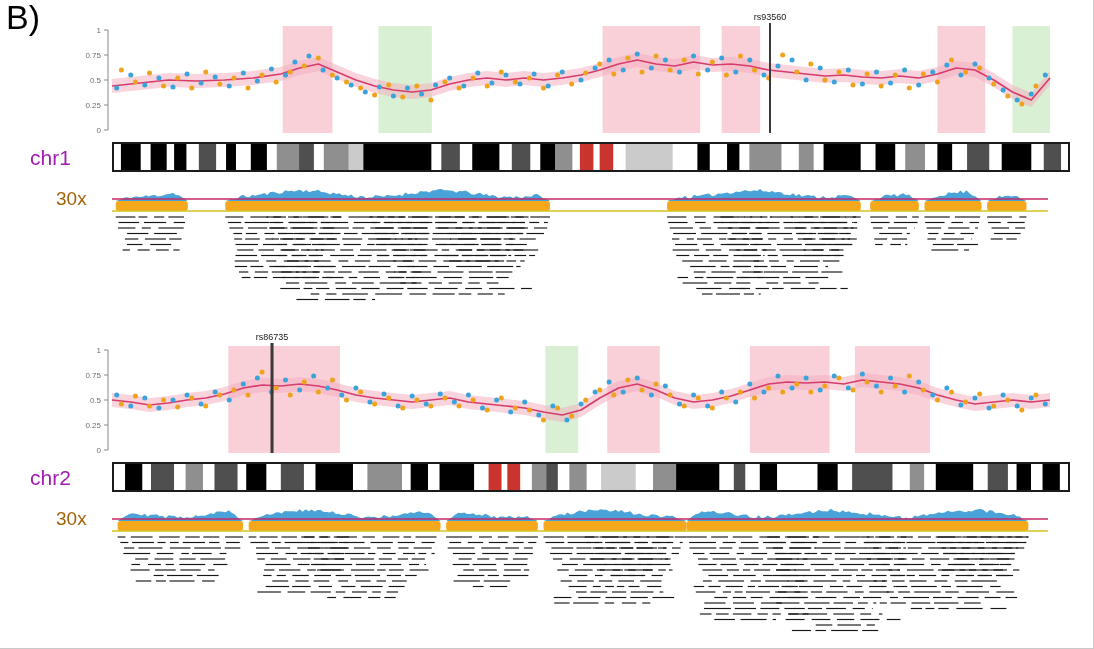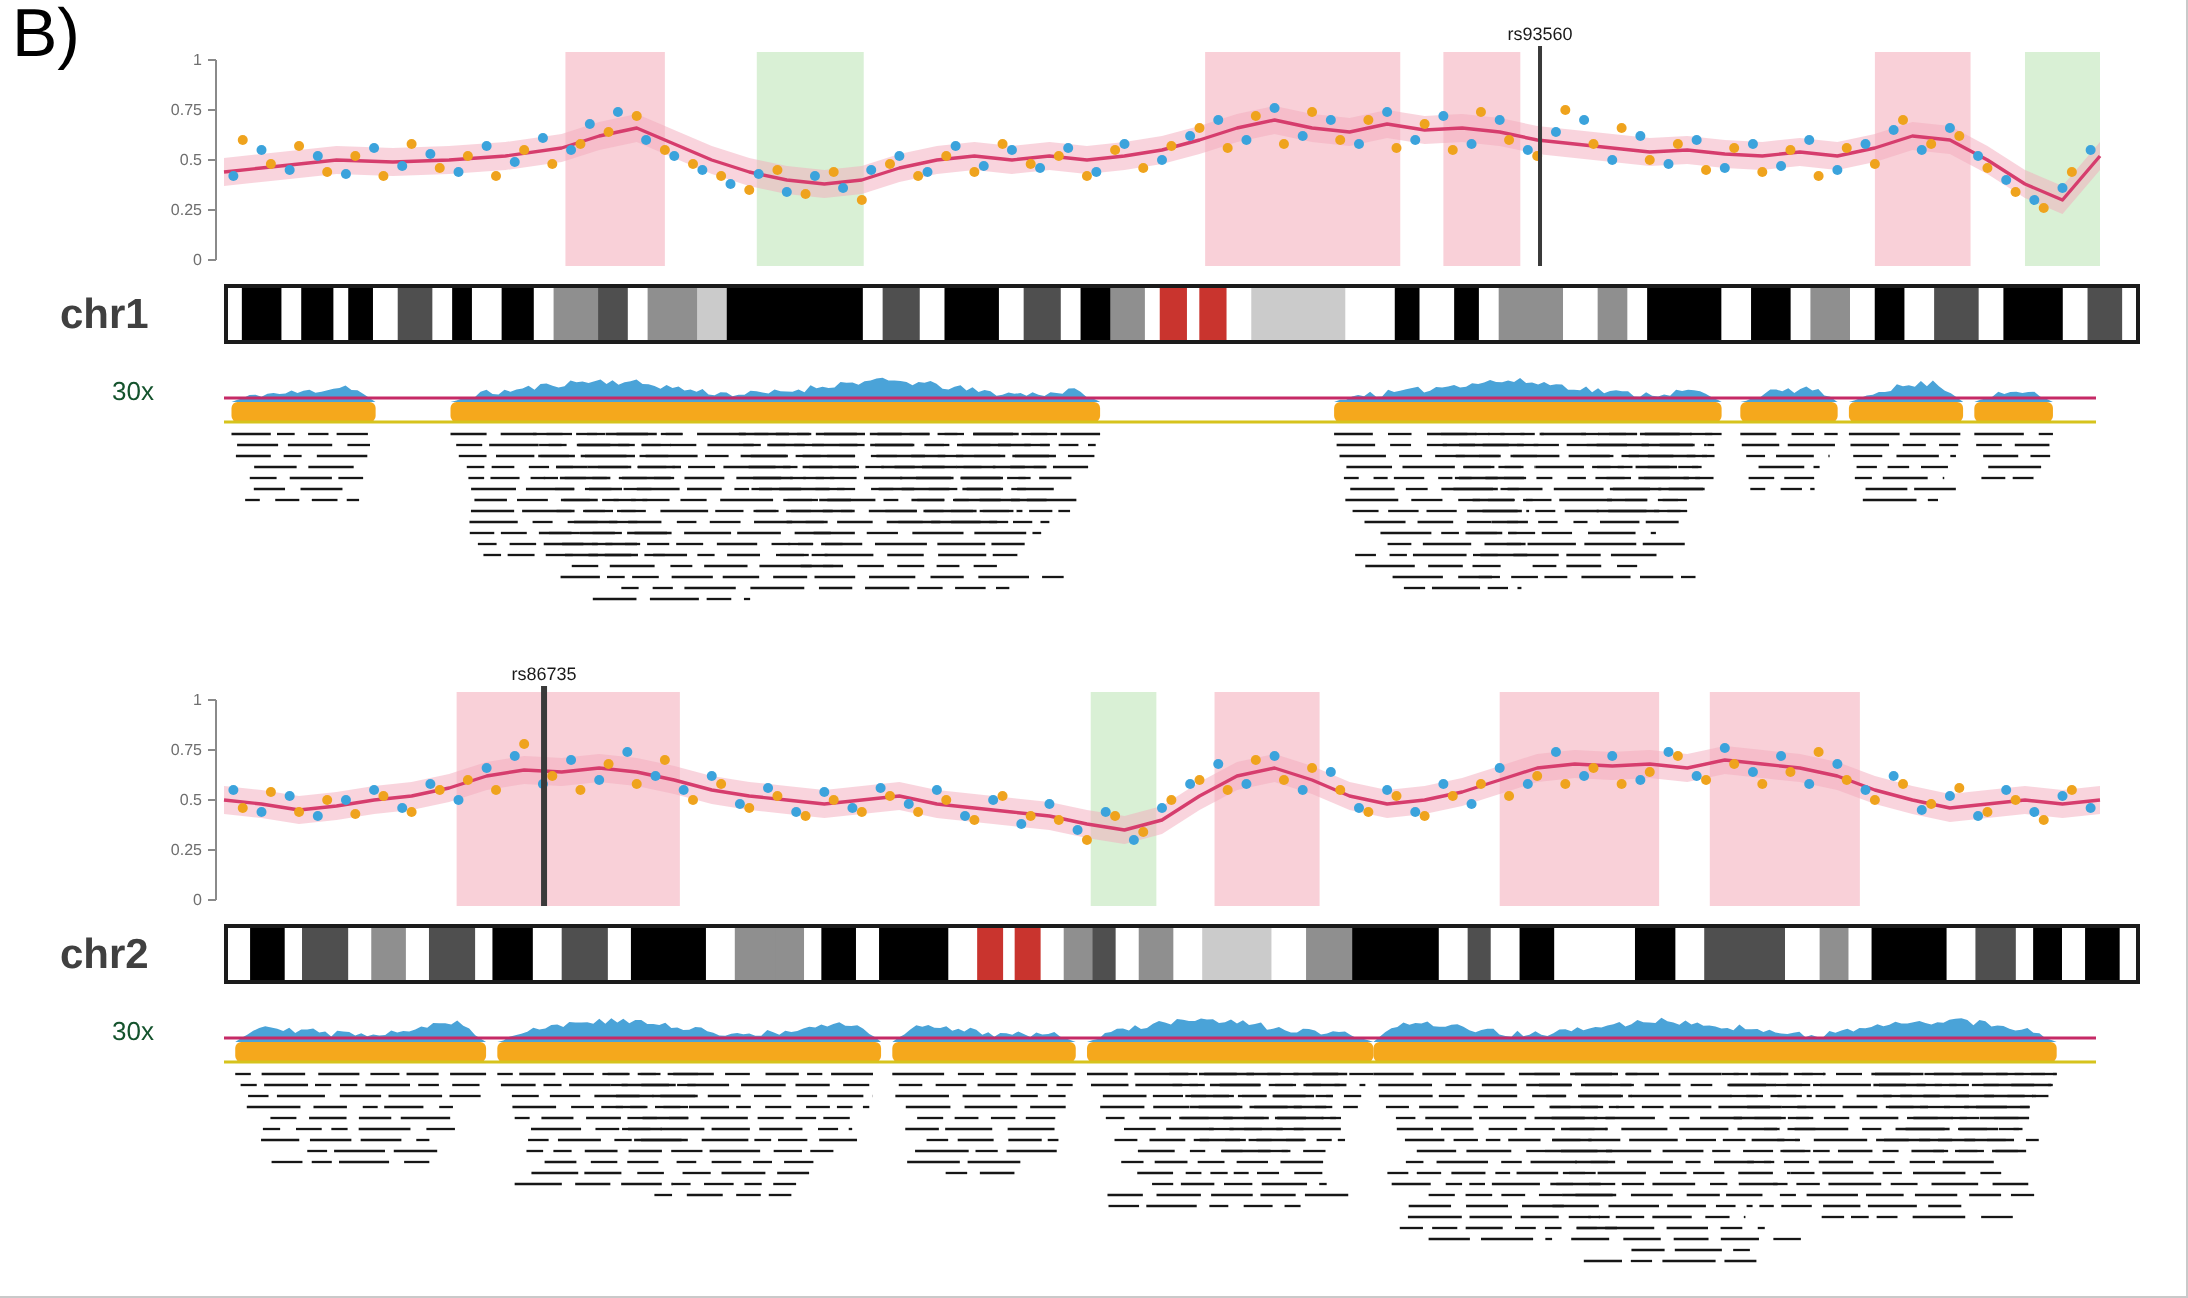"chr1" .chr-label { color: #404040 -> #a21caf; font-weight: bold -> none }
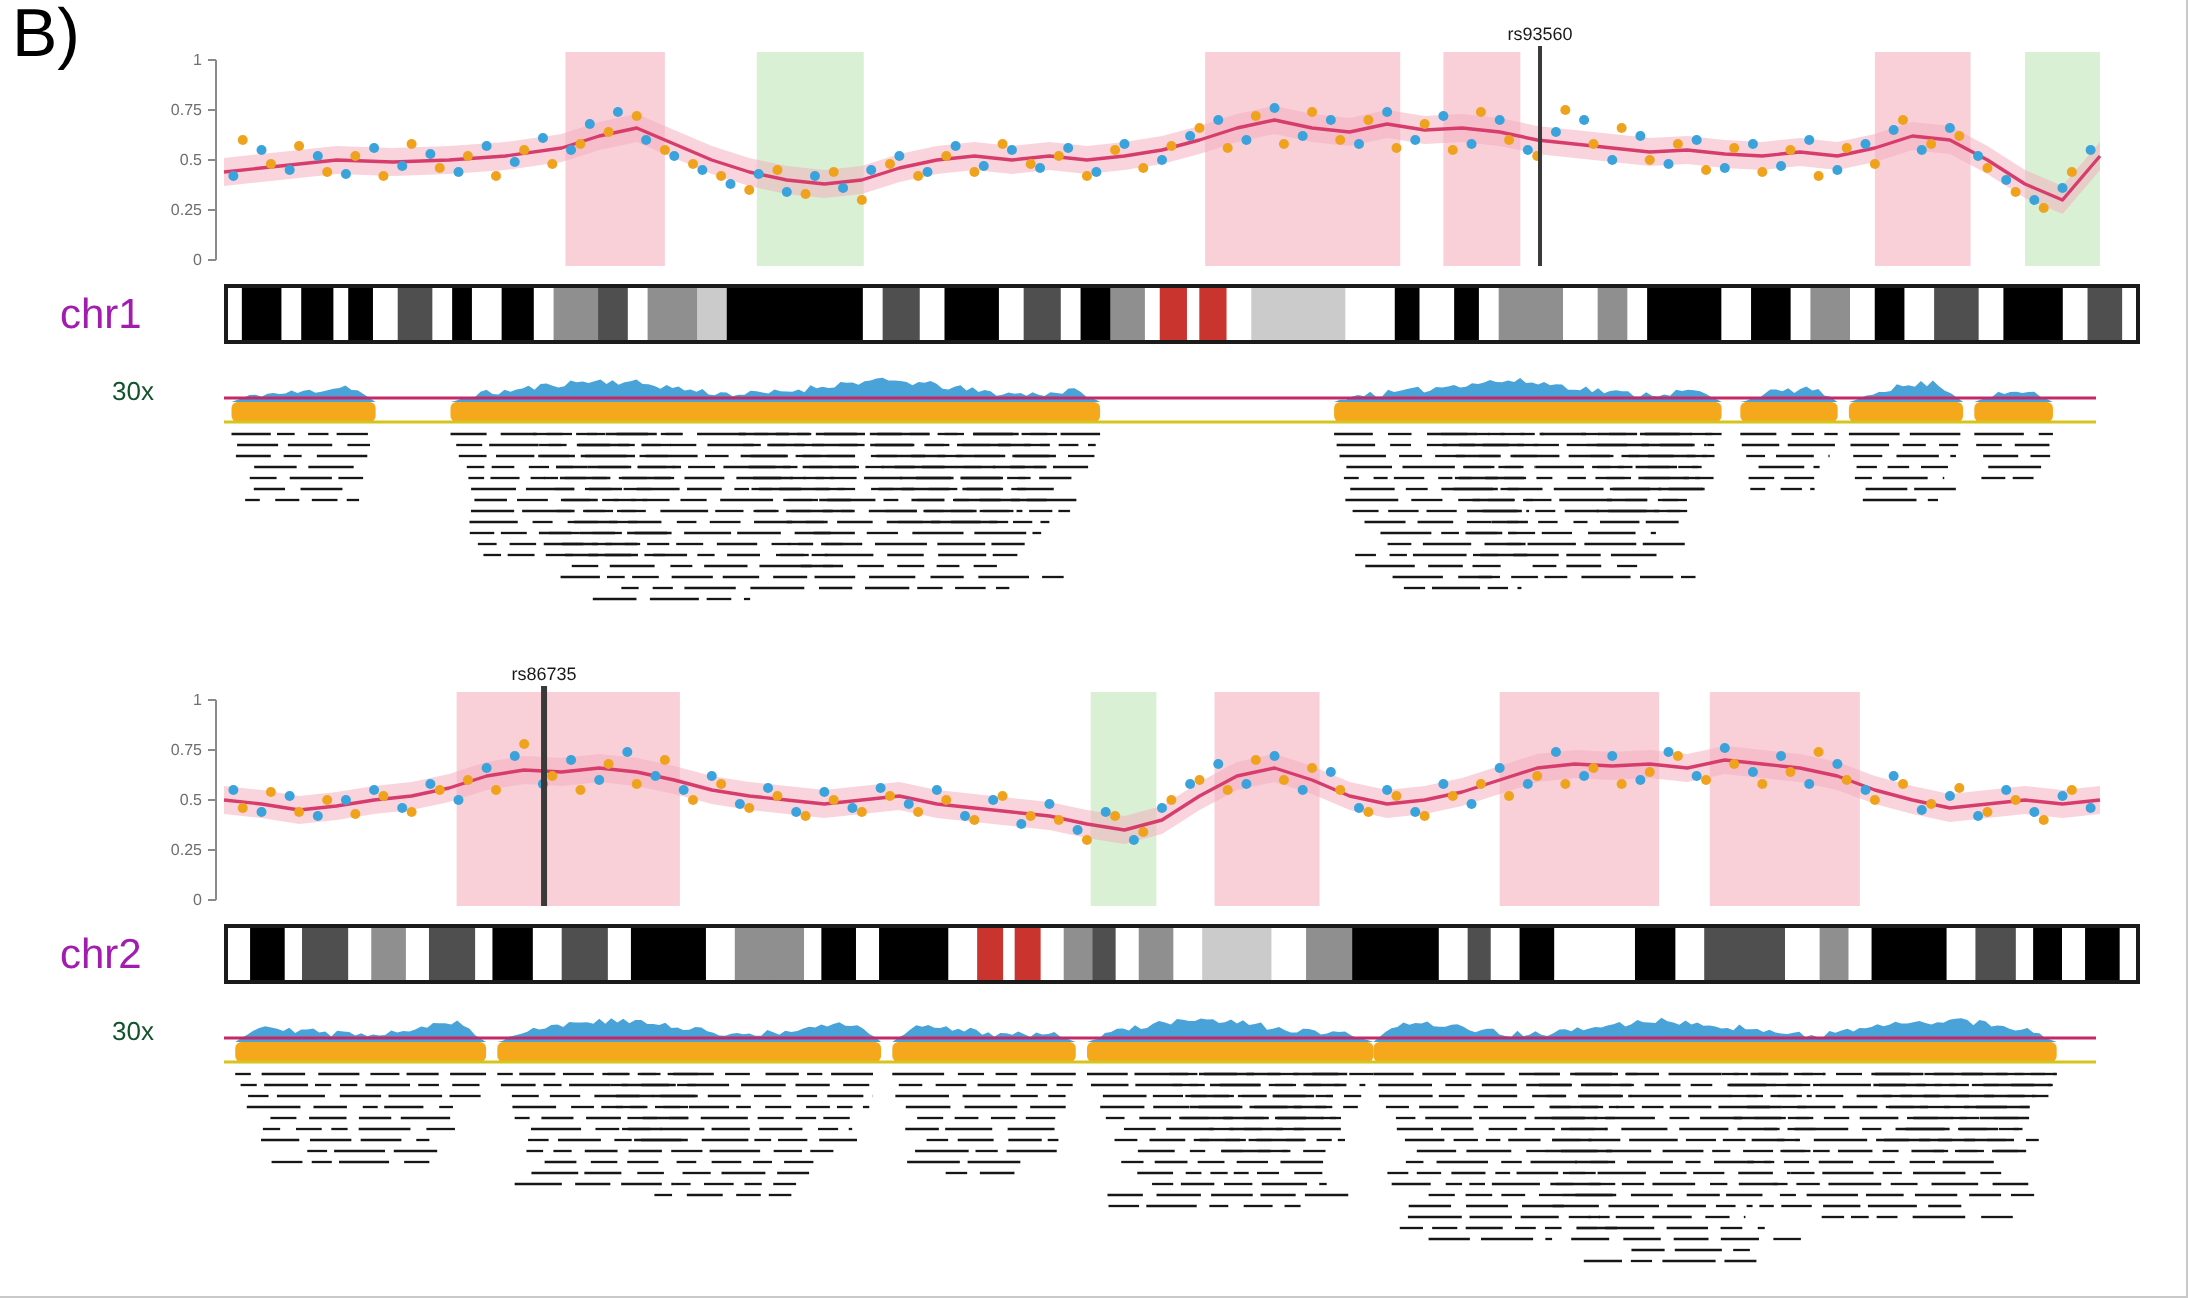"30x" .cov-label { color: #14532d -> #a16207; font-size: 13px -> 19px }
